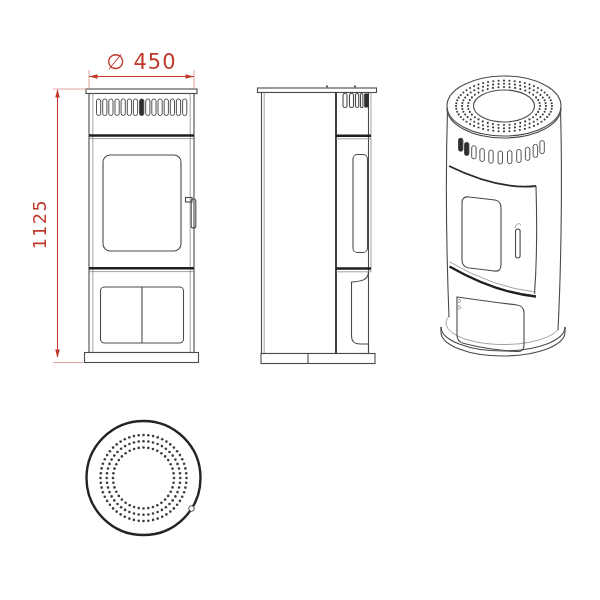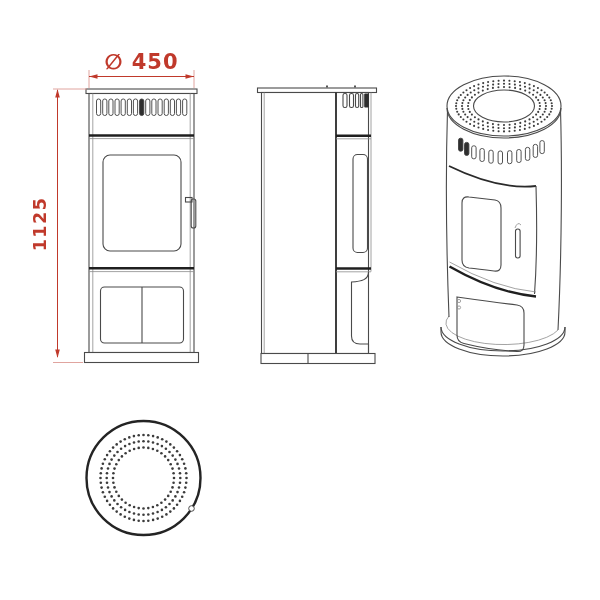"∅ 450" .stage { font-weight: bold -> none }
